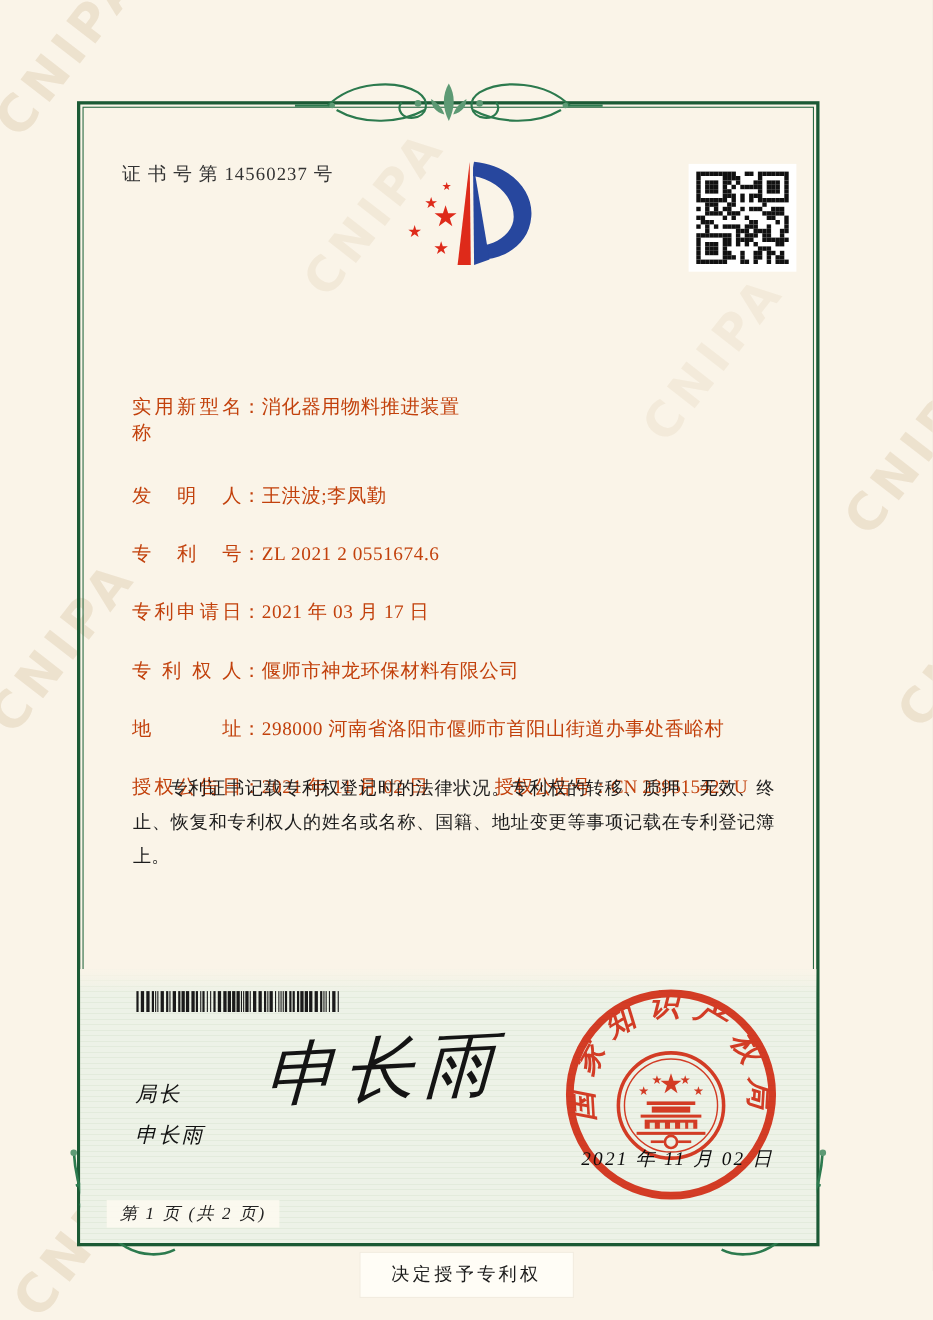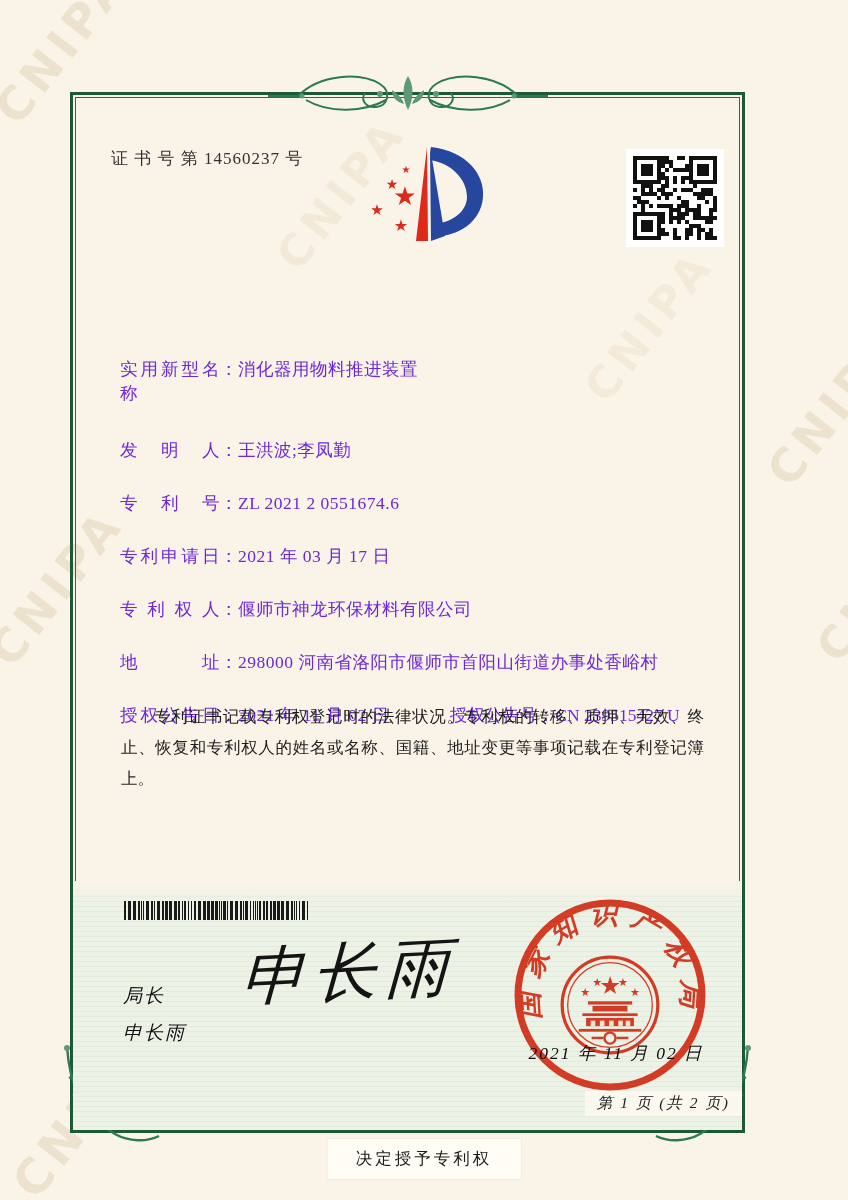"实用新型名称：消化器用物料推进装置" .fields { color: #6d28d9 -> #c2410c }
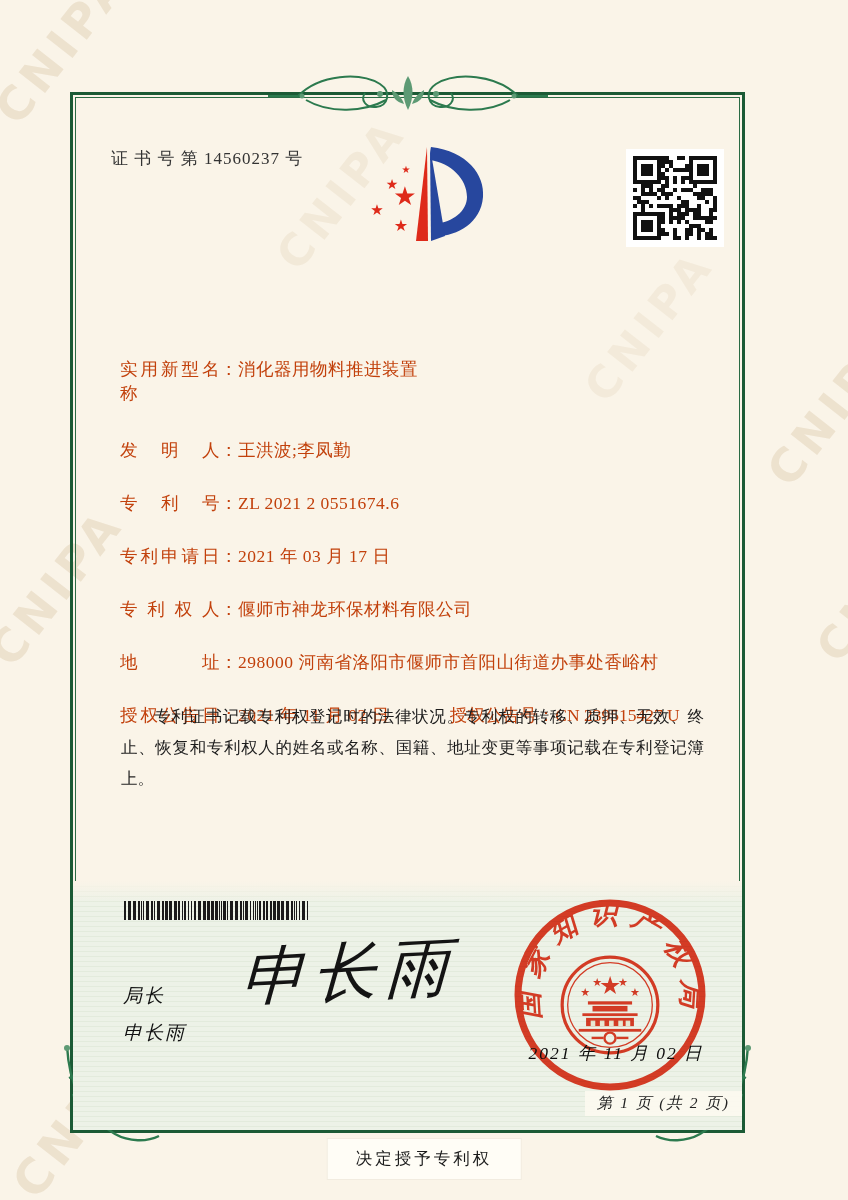"第 1 页 (共 2" .page-indicator { padding-left: none -> 24px; text-align: right -> left }
